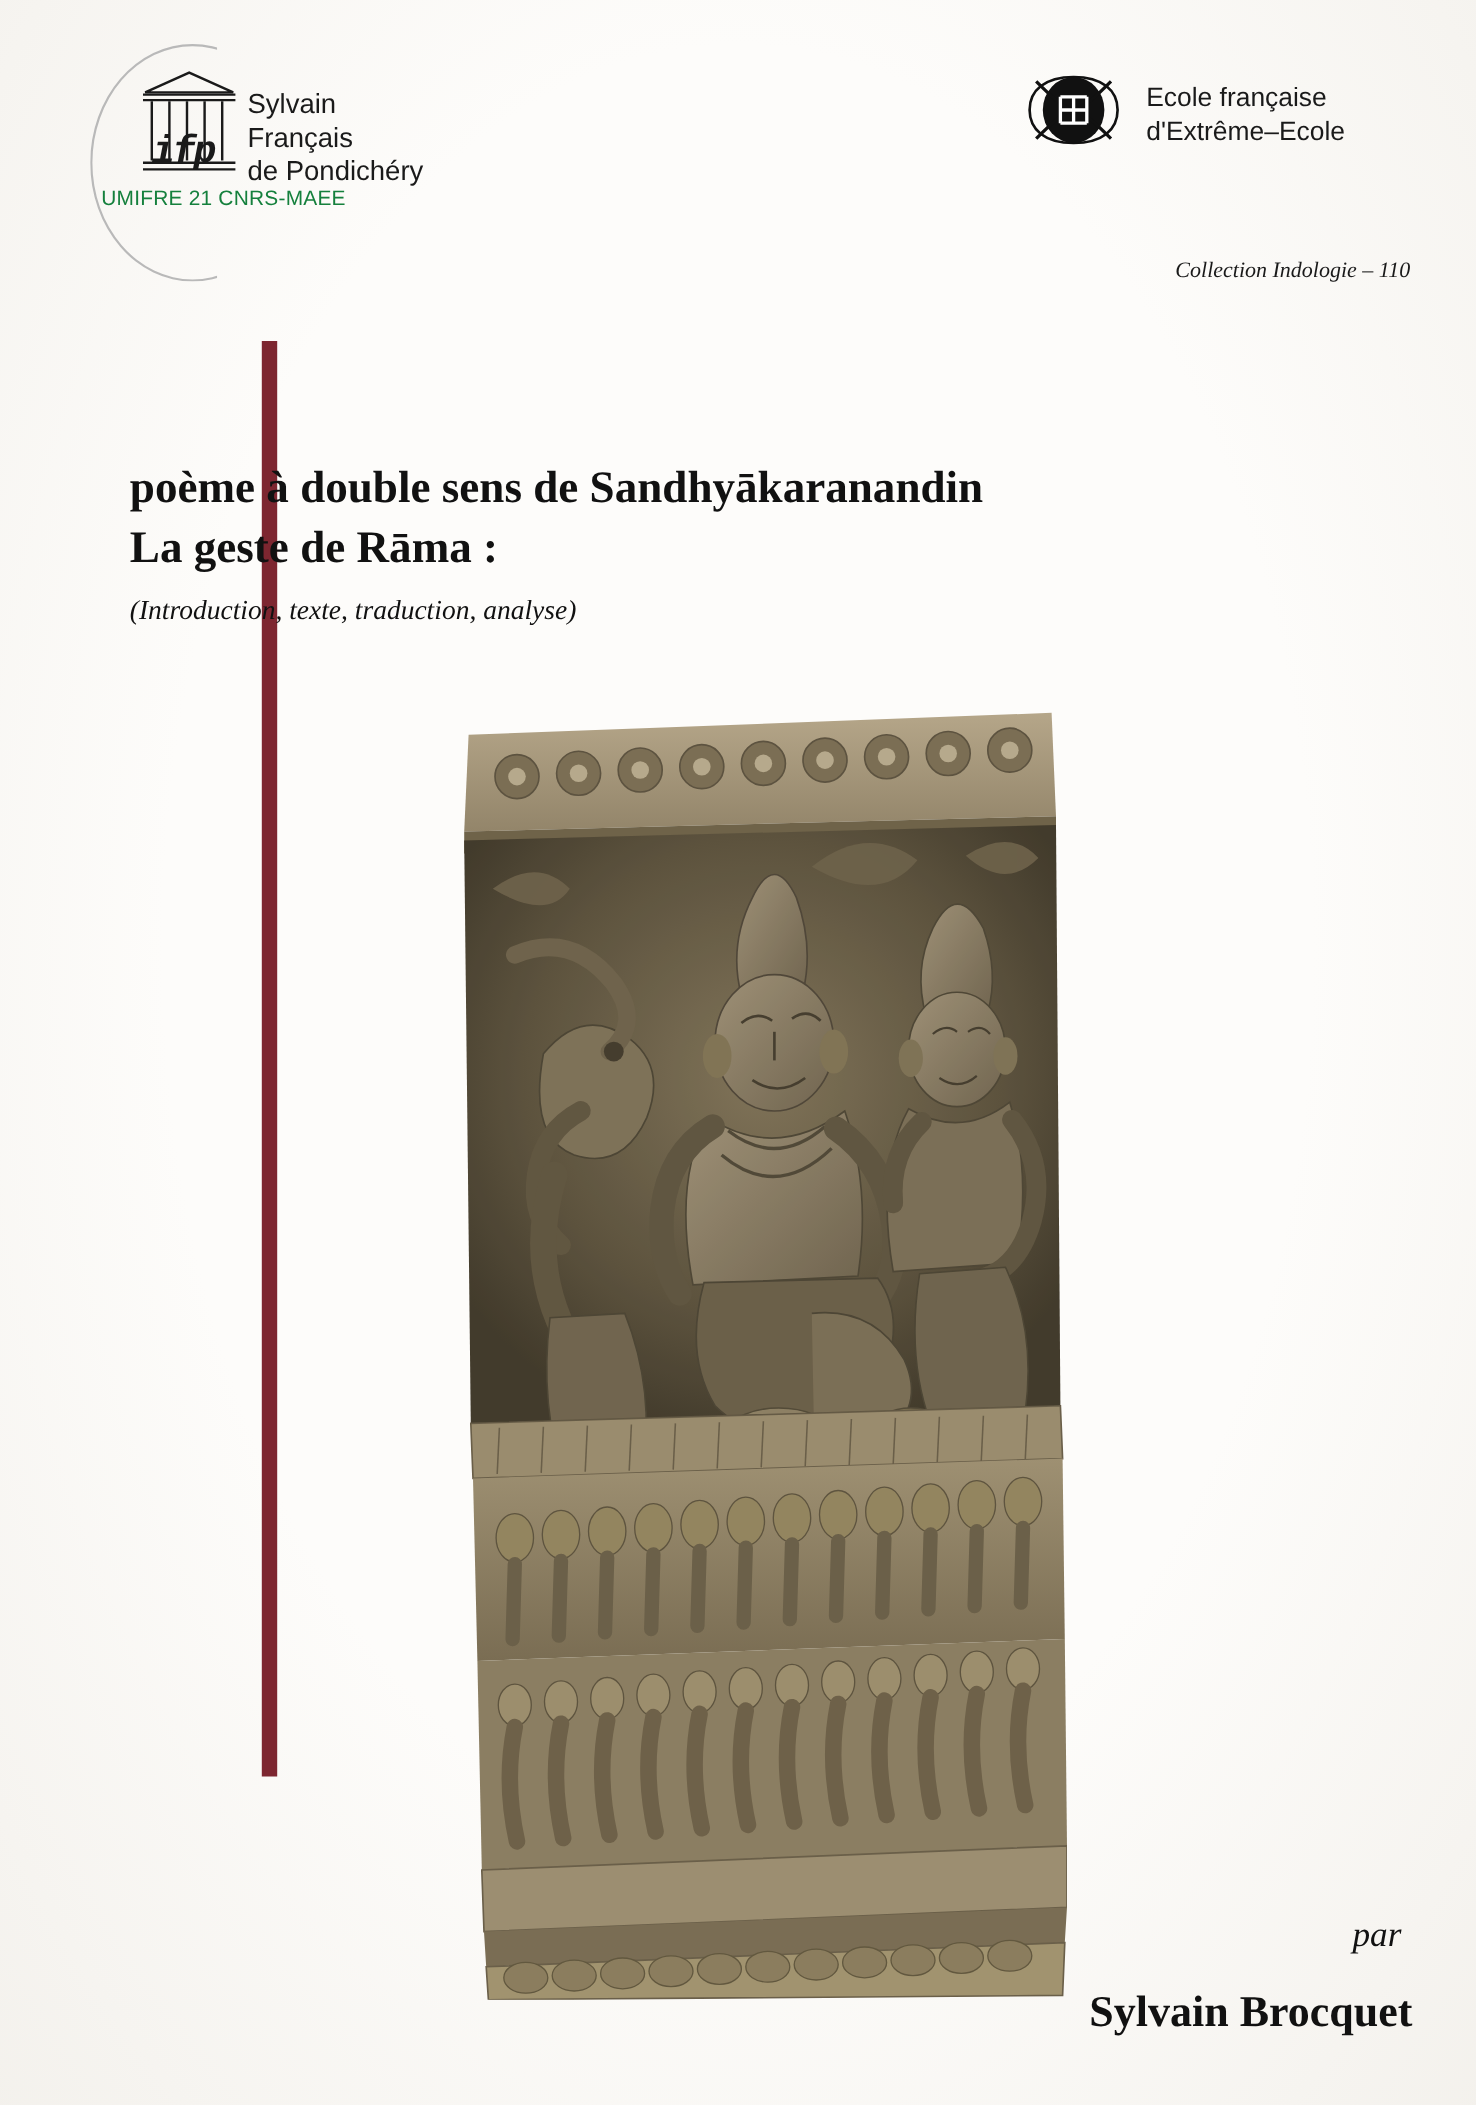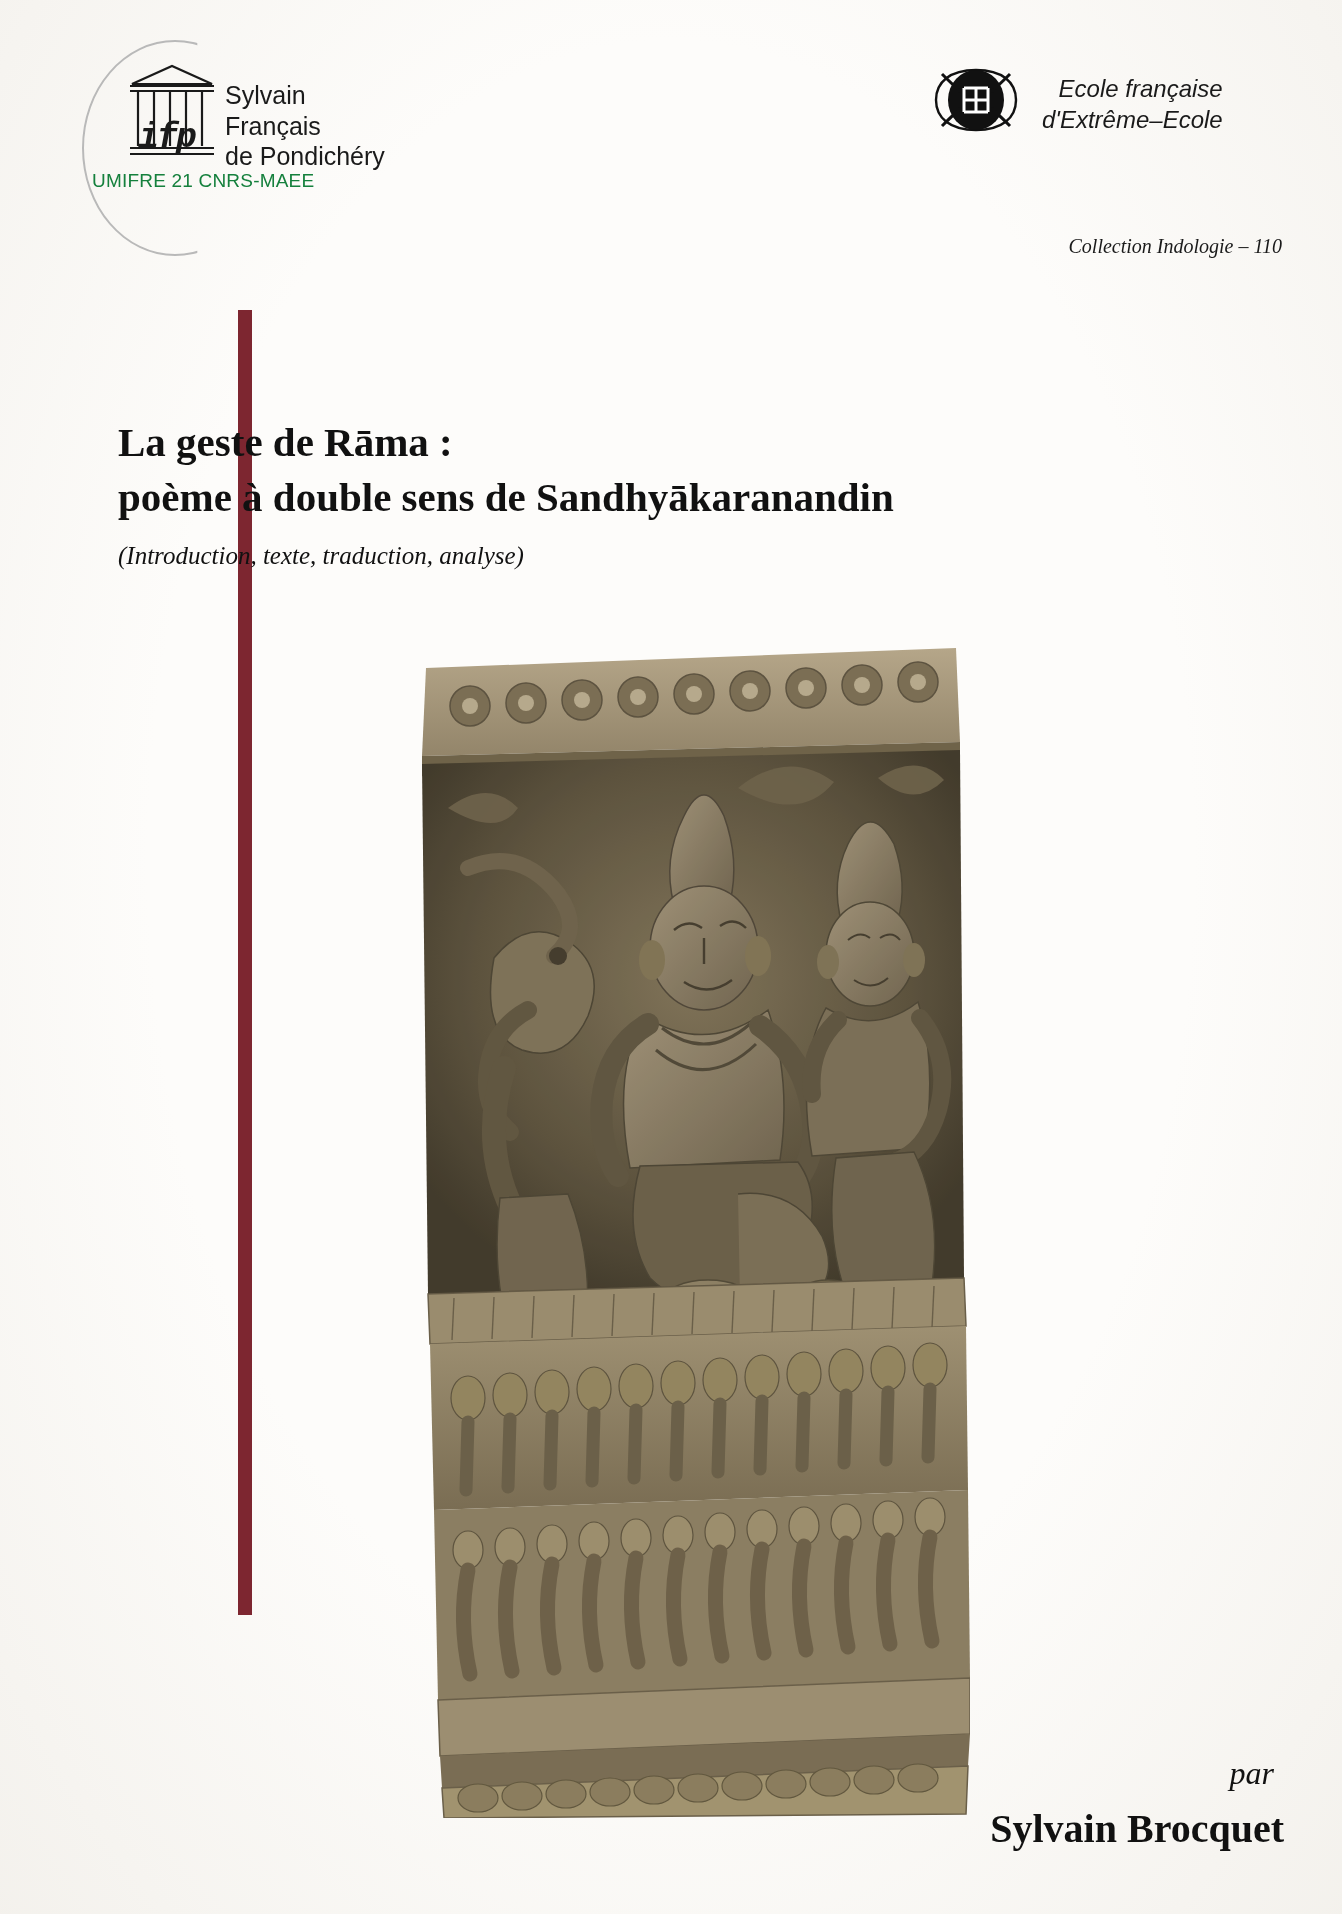"Ecole française" .efeo-name { font-style: italic -> none; text-align: right -> none }
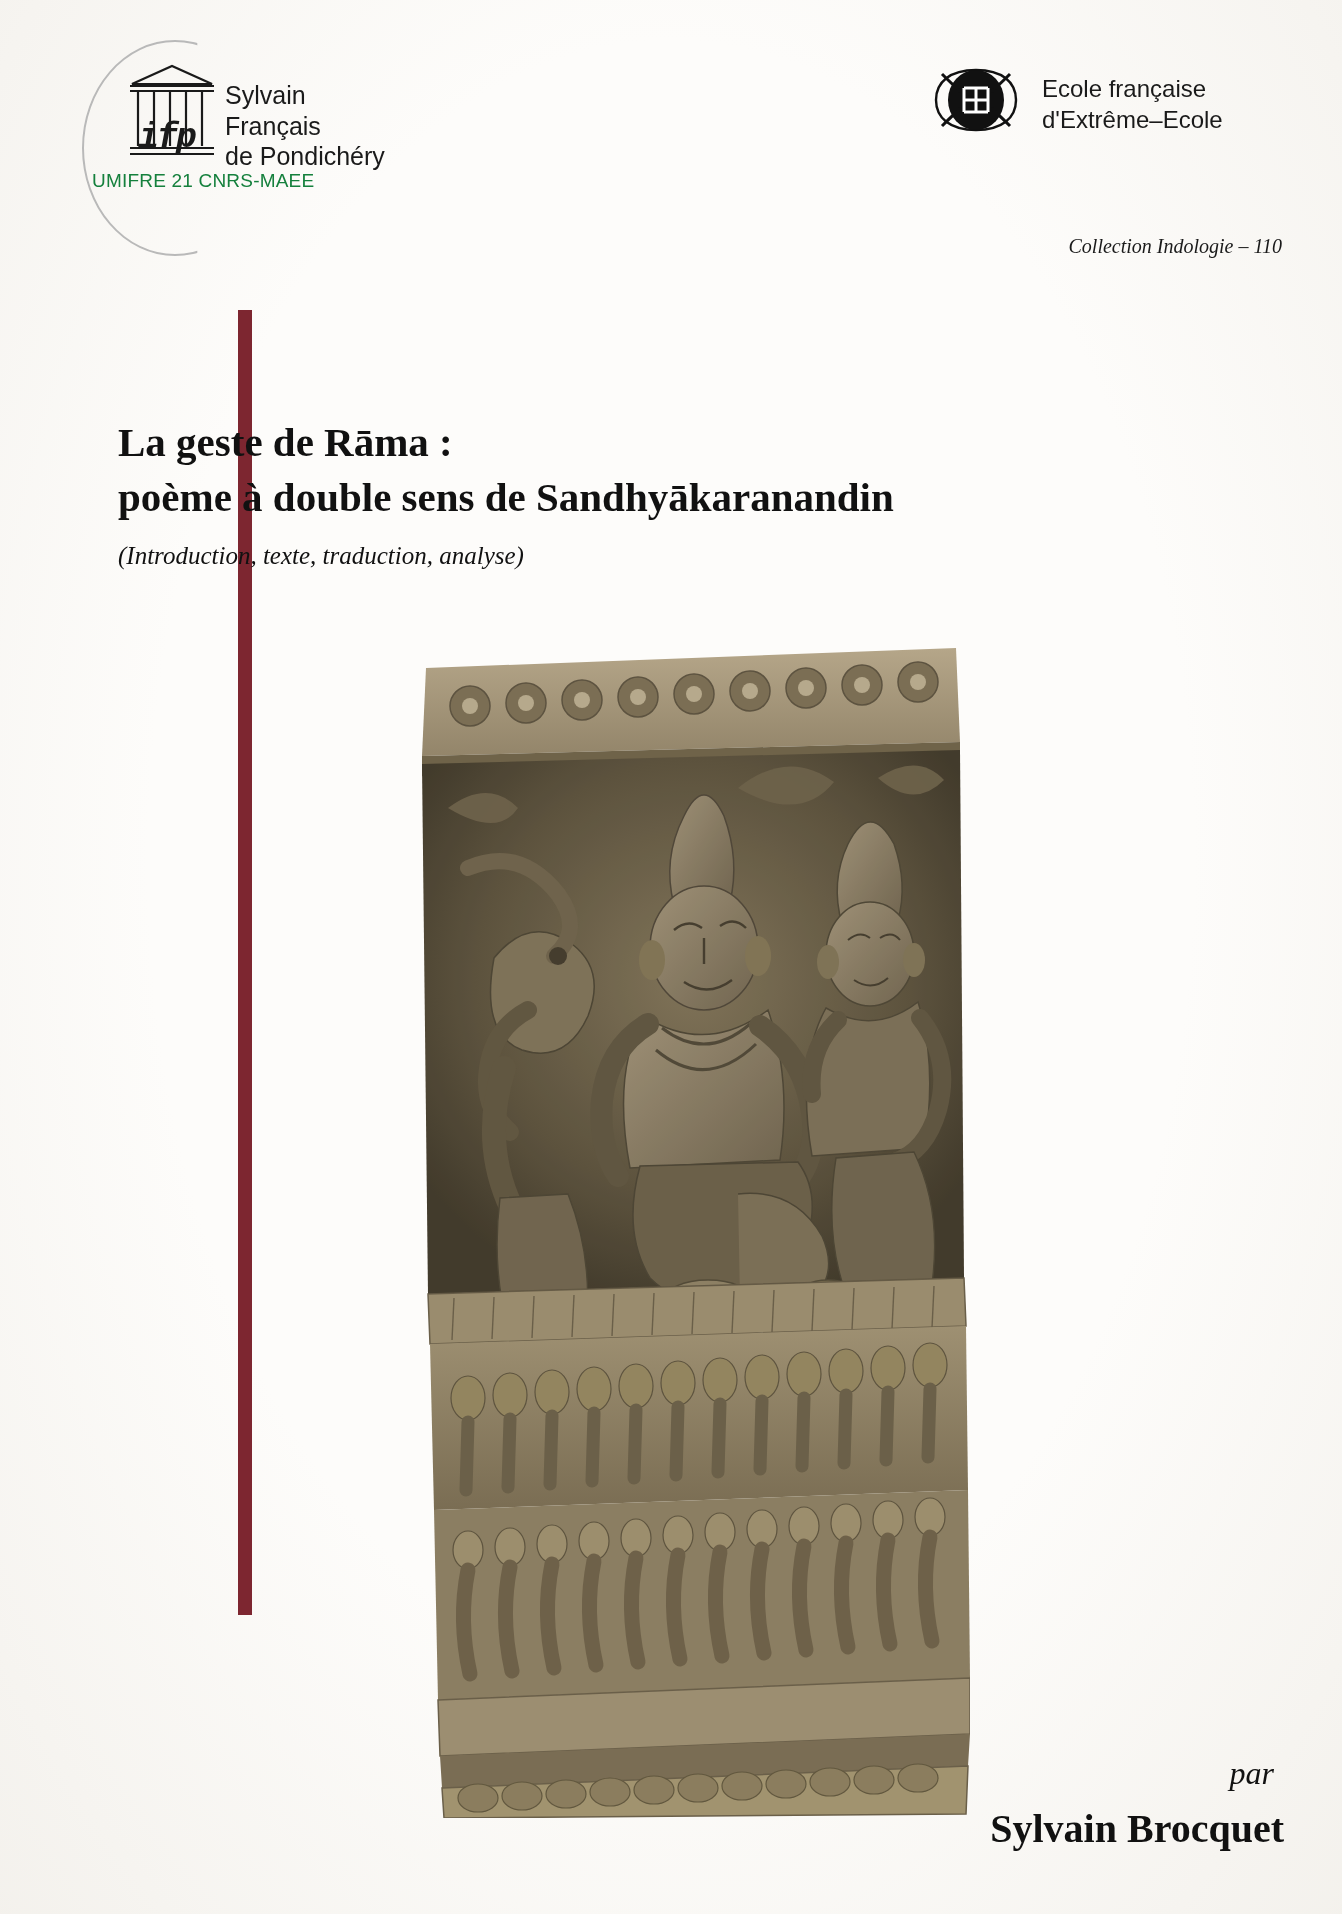"La geste de Rāma :" div.title-line { order: before "poème à double sens de" -> after "poème à double sens de" }
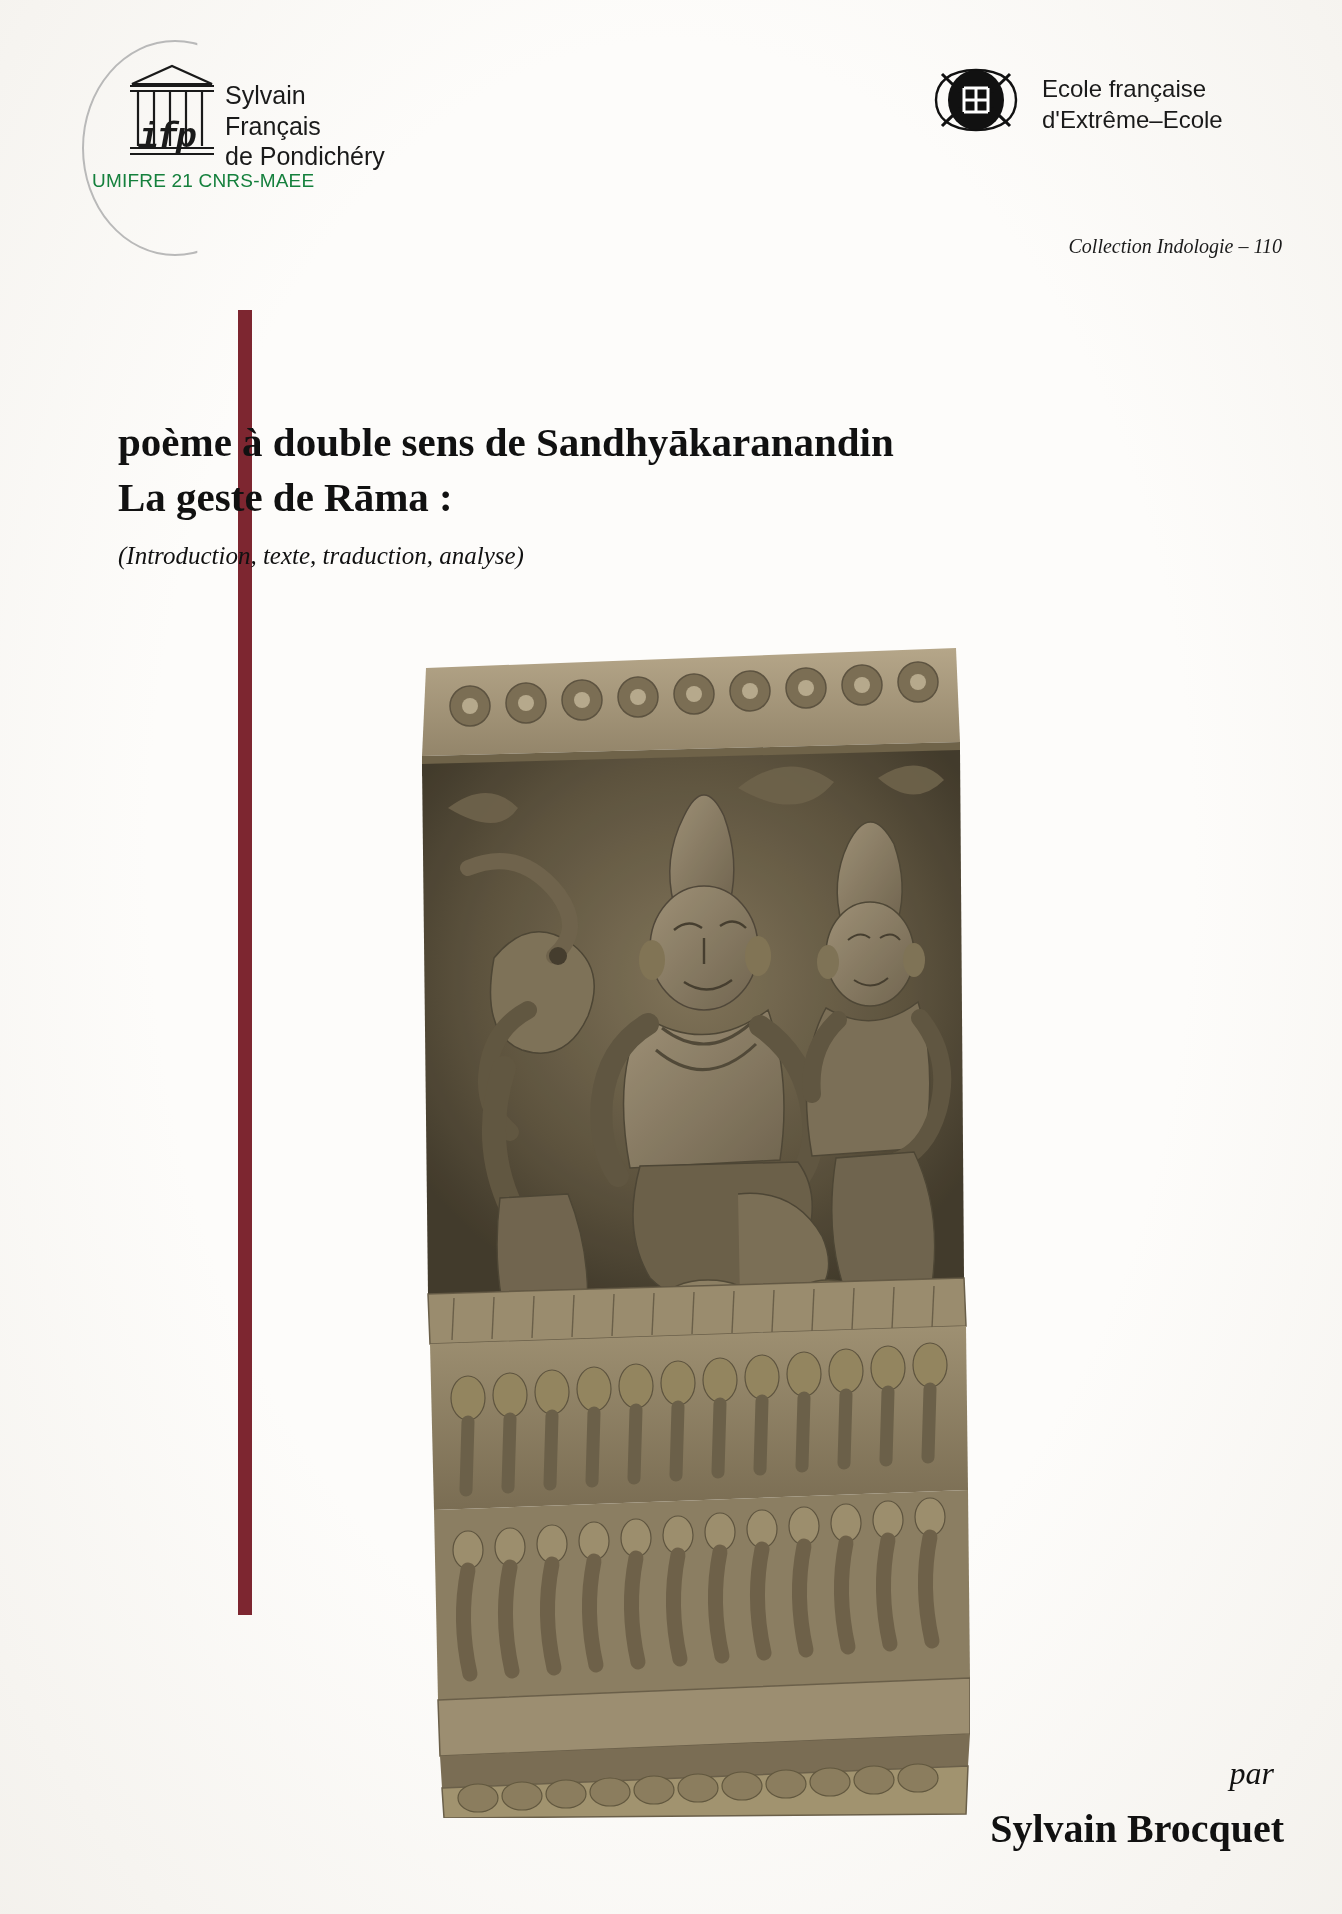"par" .par { margin-bottom: 13px -> 28px }
